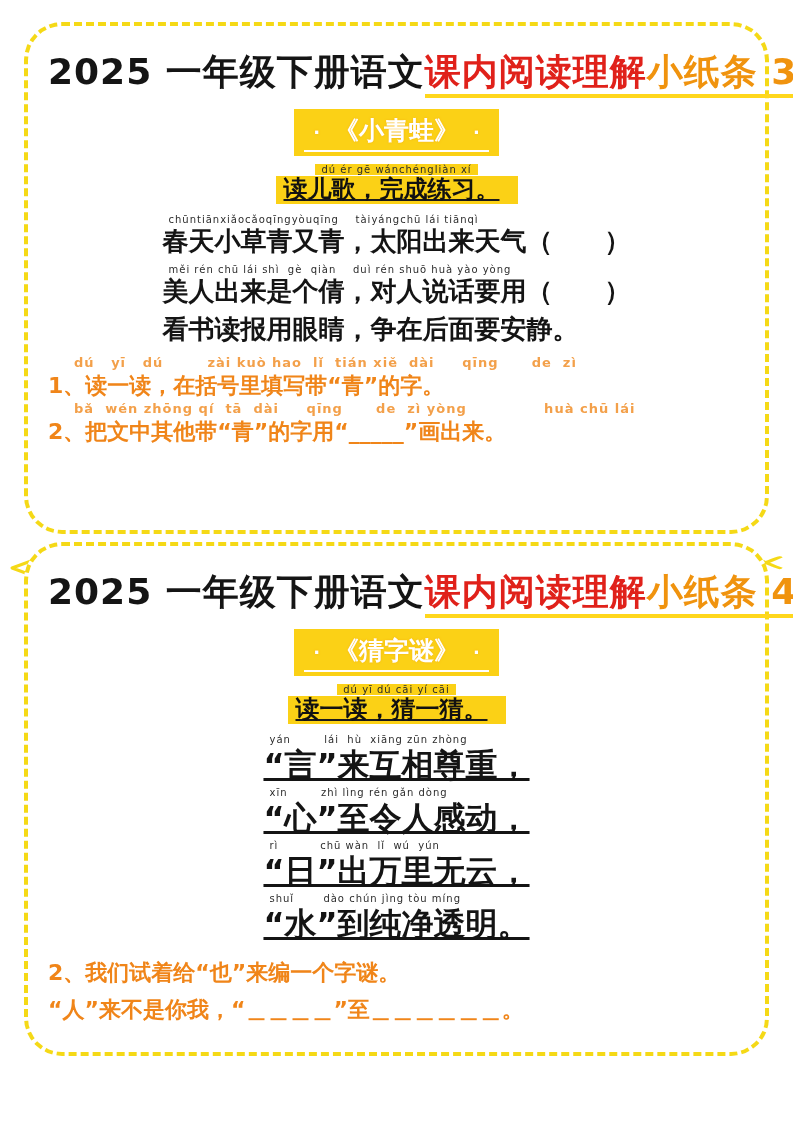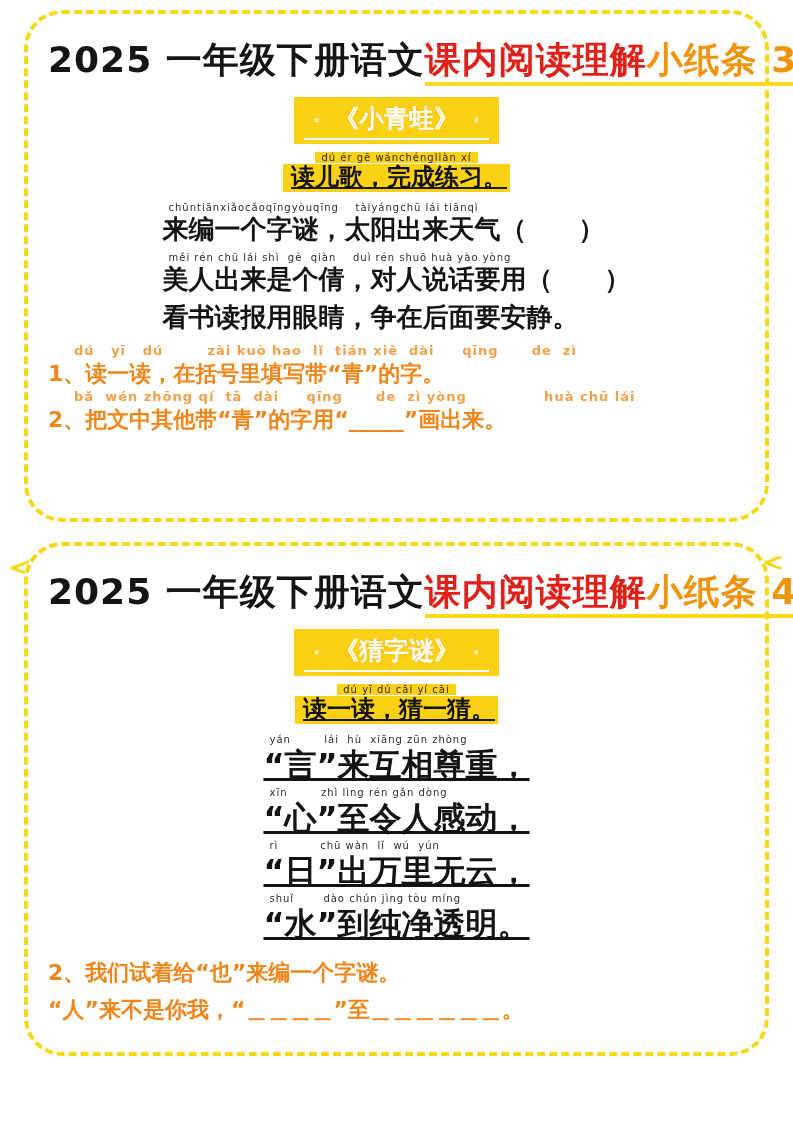"2025 一年级下册语文课内阅读理解小纸条 3" #card-1 { top: 10px -> 22px }
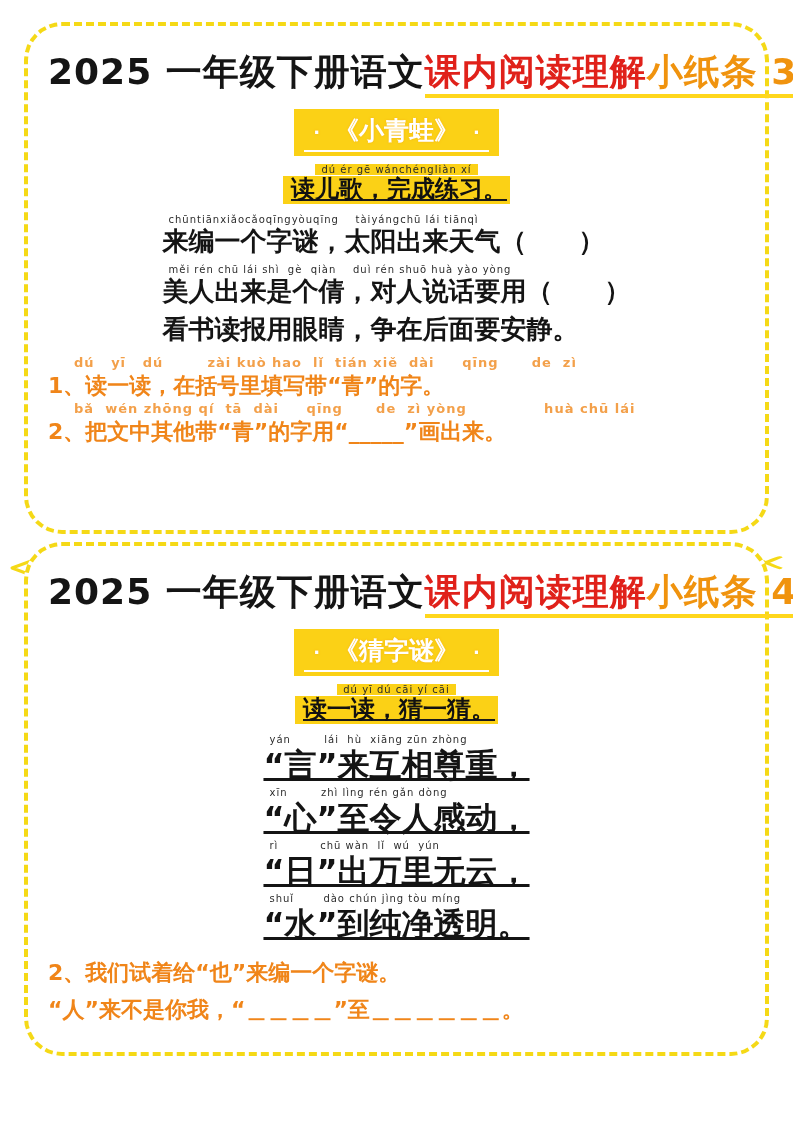"读儿歌，完成练习。" .instruction .text { padding: 1px 3px 3px 8px -> 1px 18px 3px 8px }
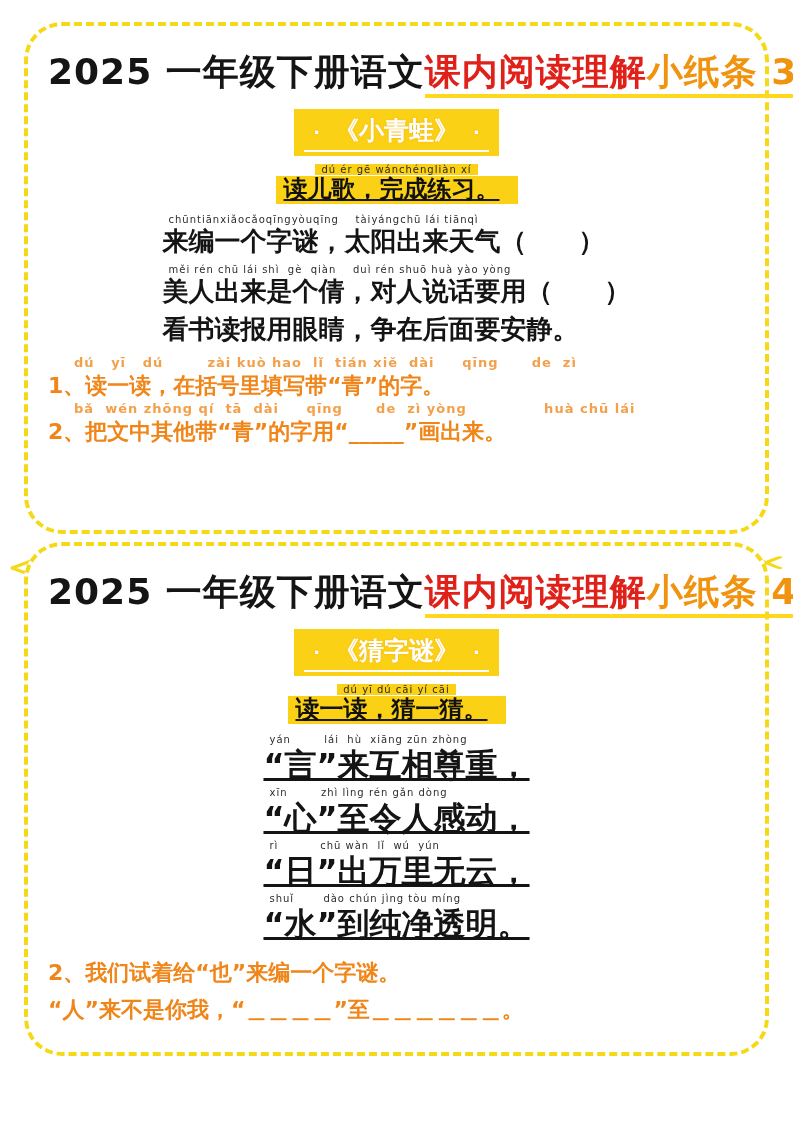"来编一个字谜，太阳出来天气（ ）" div.text { text: 来编一个字谜 -> 春天小草青又青 }
